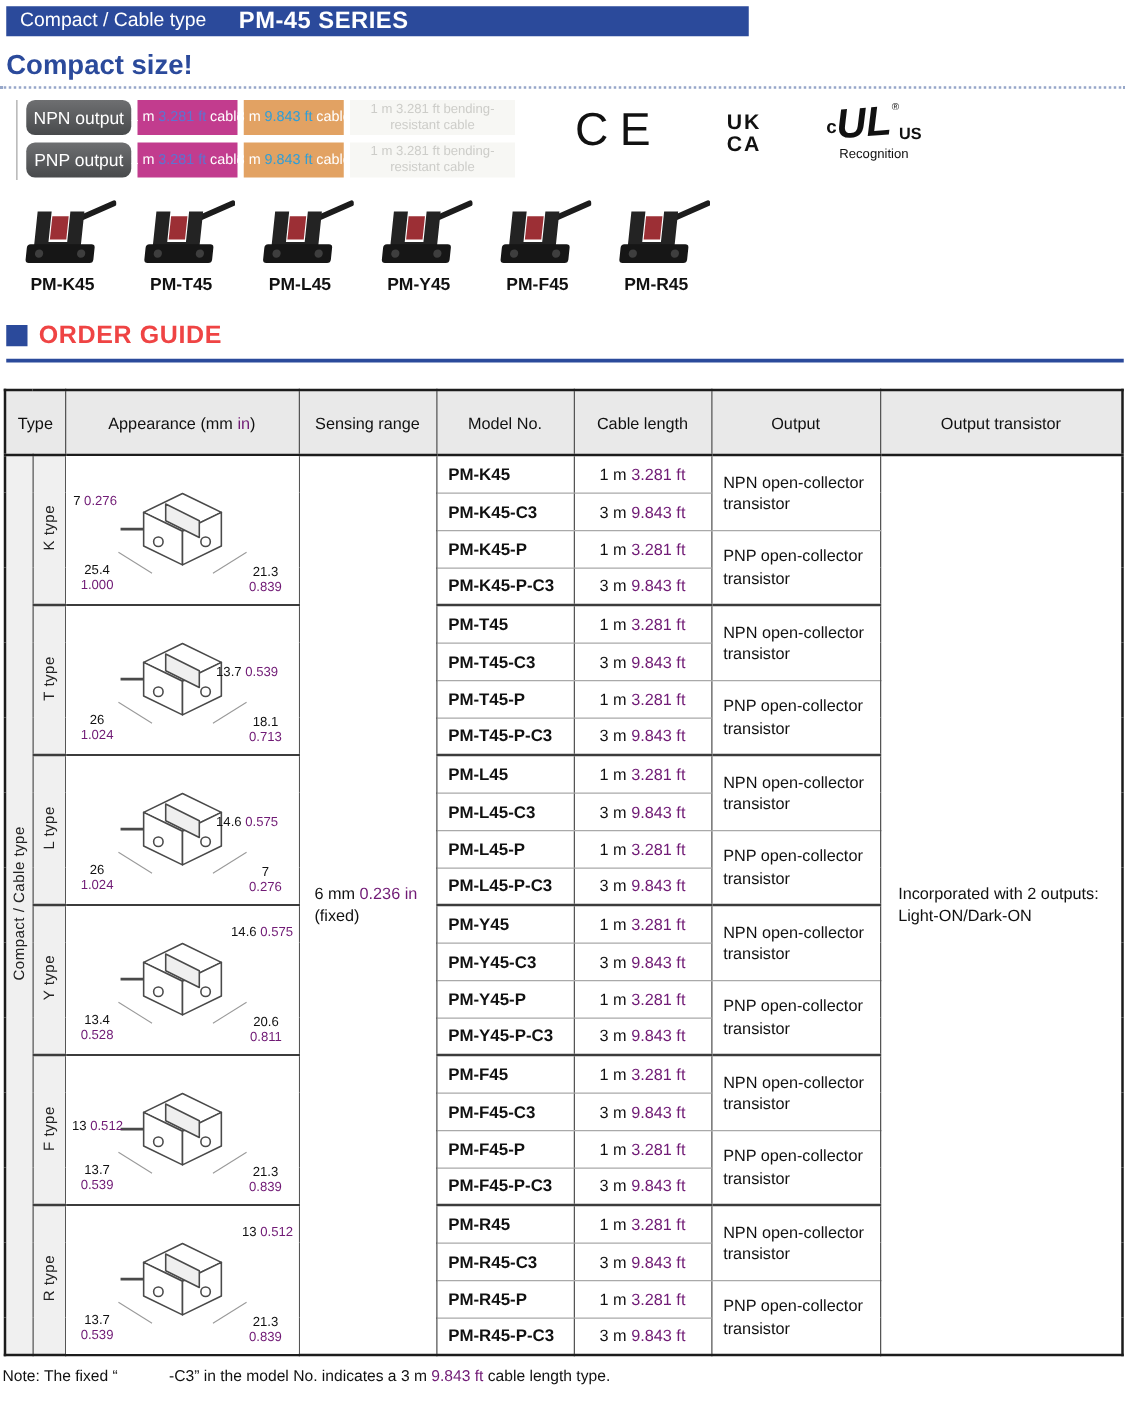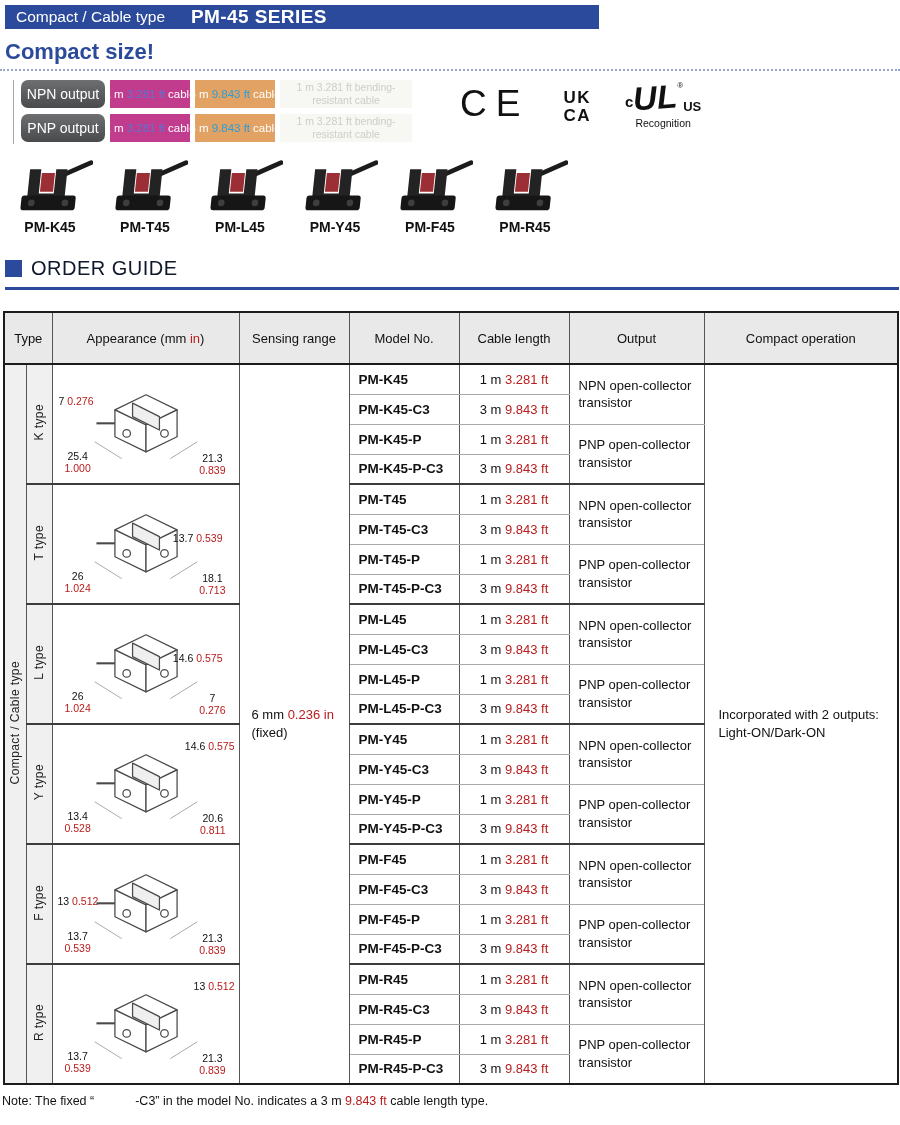"CE" .certs { gap: 34px -> 52px }
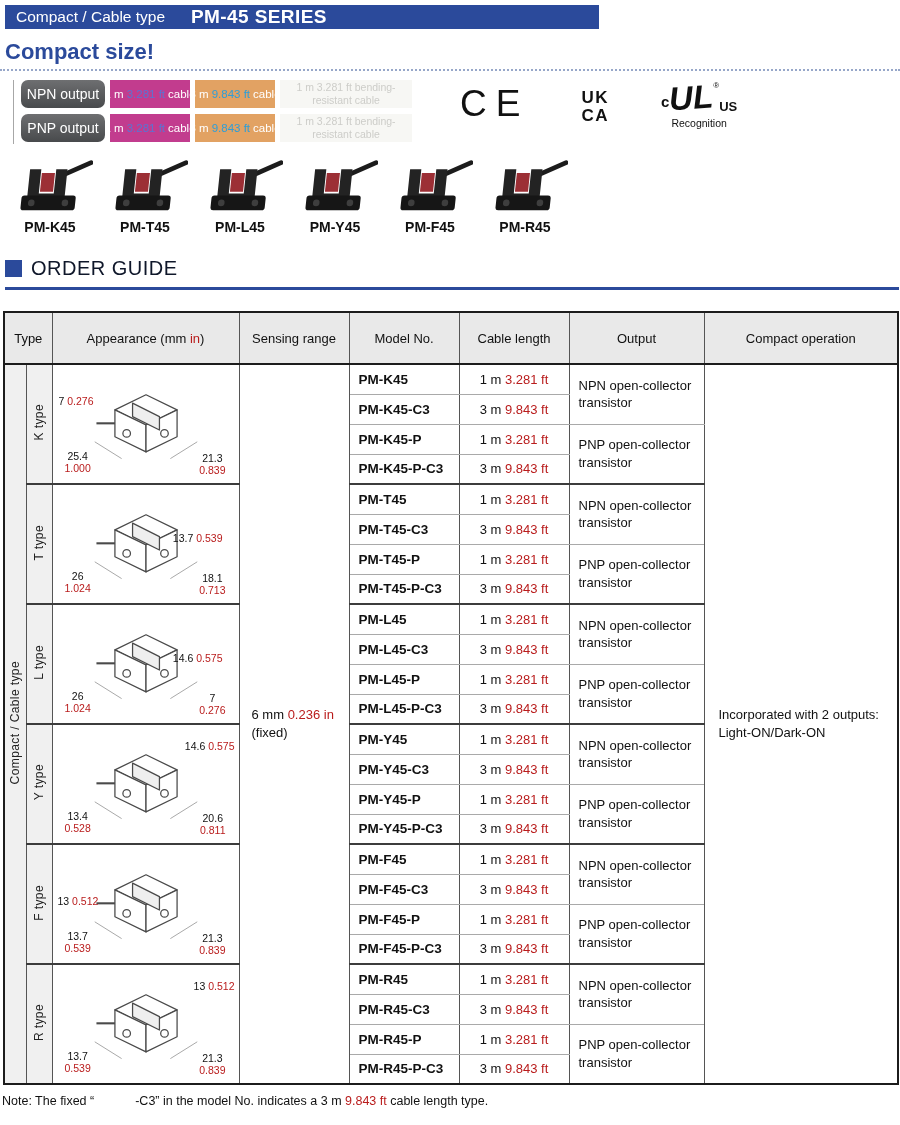"ORDER GUIDE" .og-title { color: #0f172a -> #ef4444; font-weight: normal -> bold }
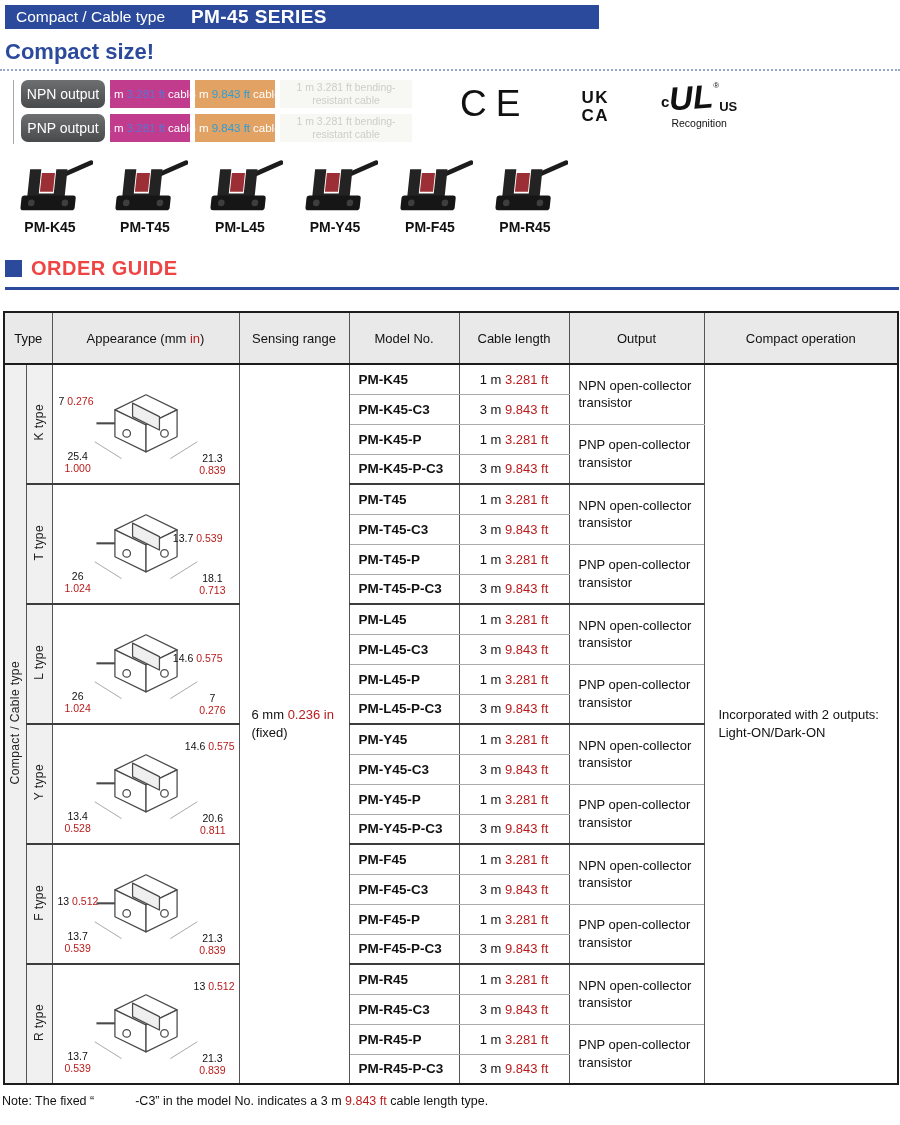"in" .cy { color: #b91c1c -> #701a75 }
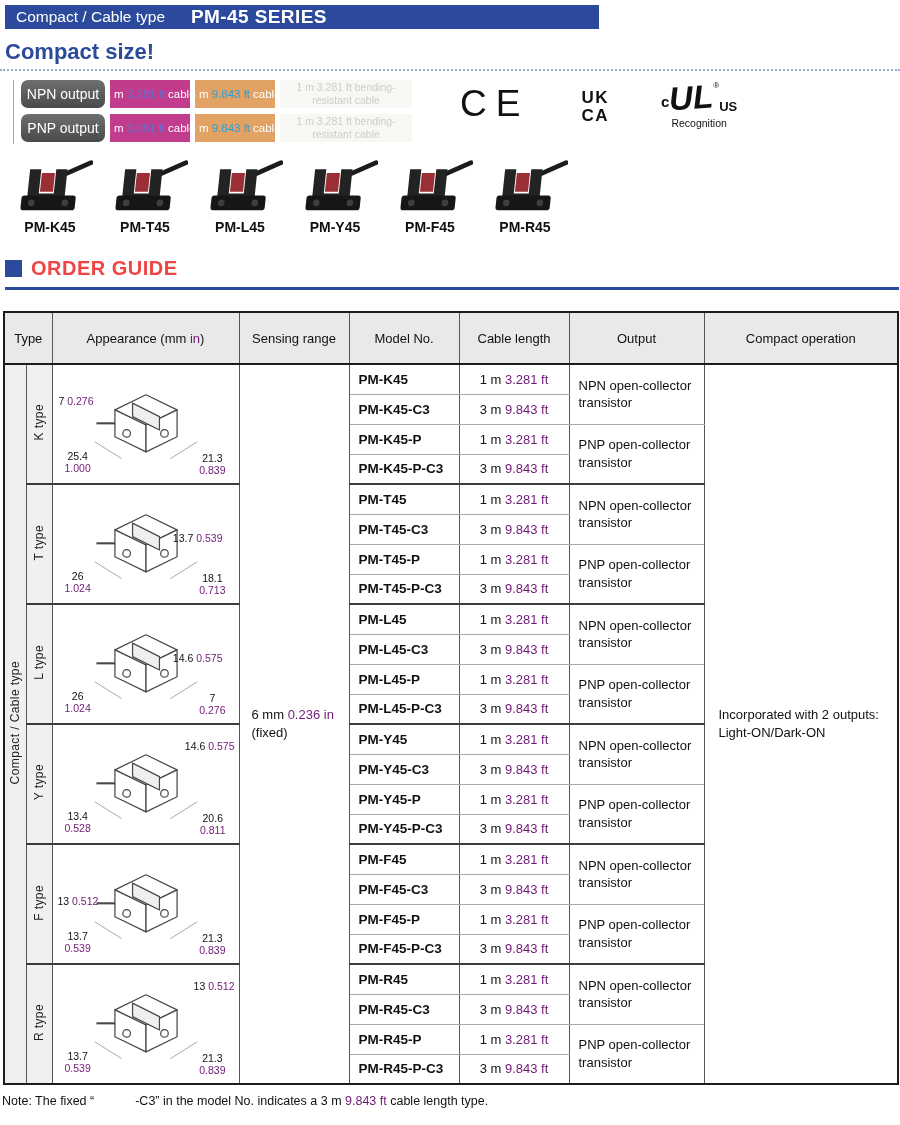"Compact operation" th { text: Compact operation -> Output transistor }
